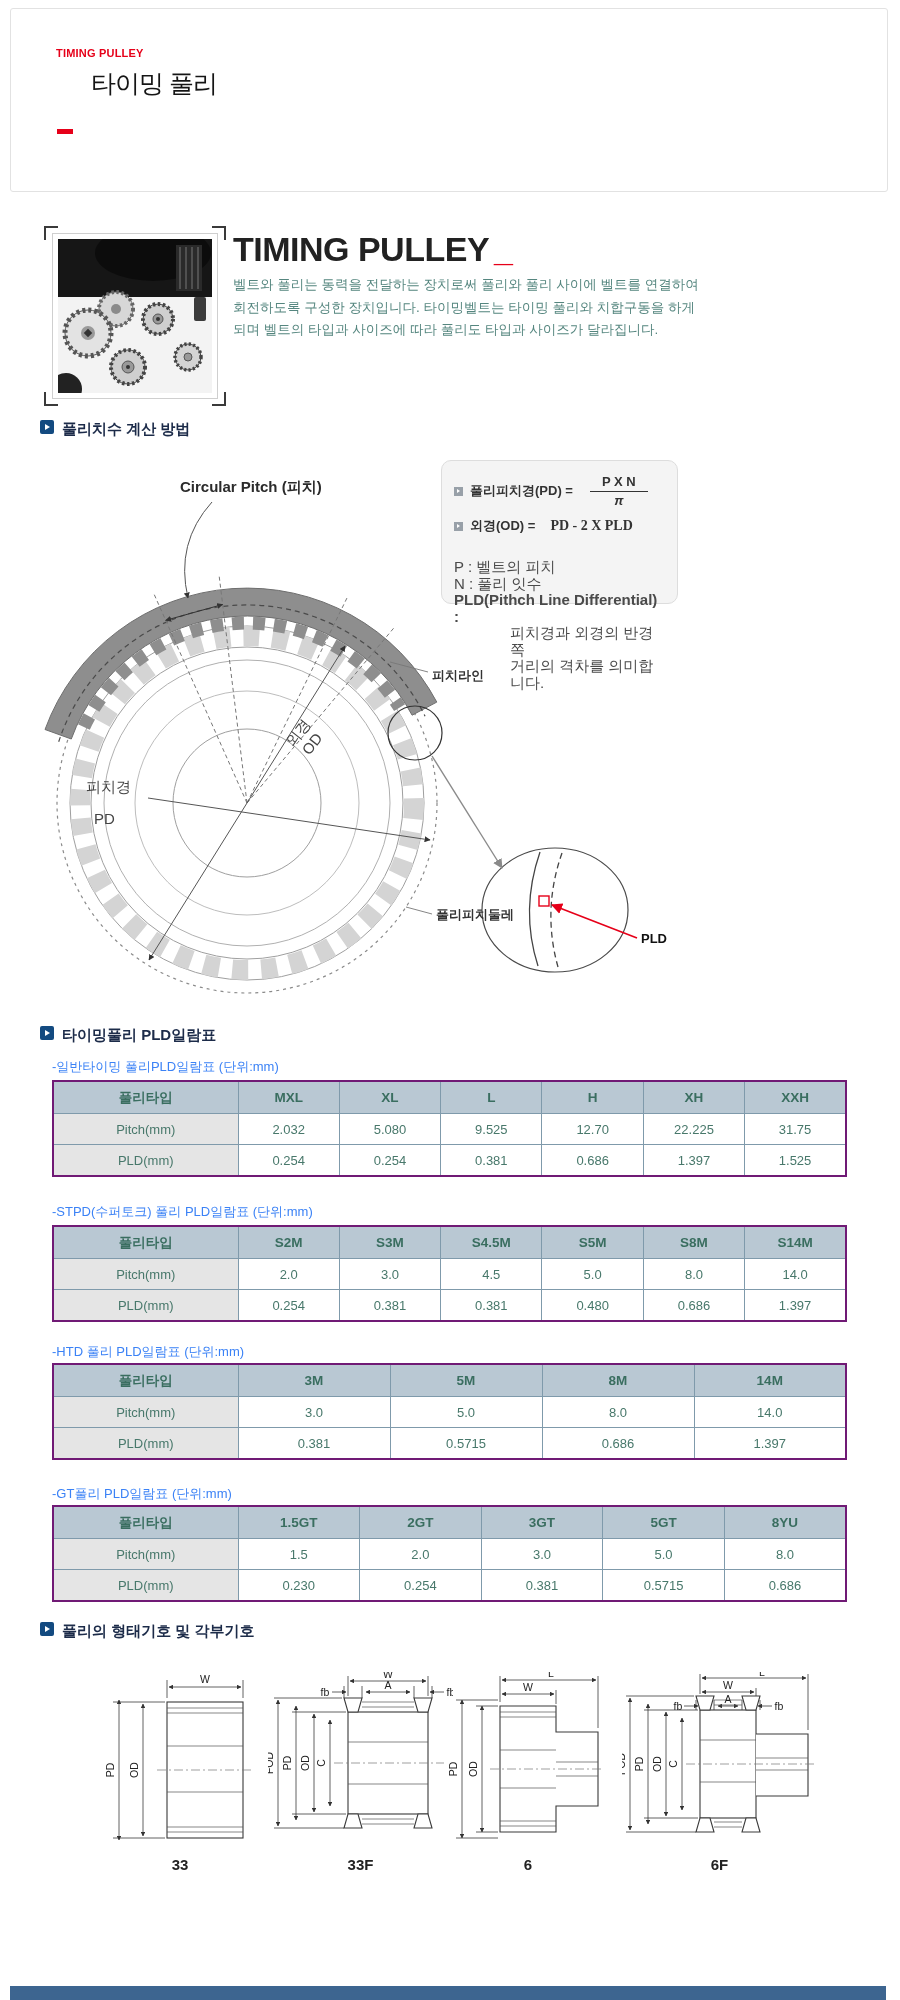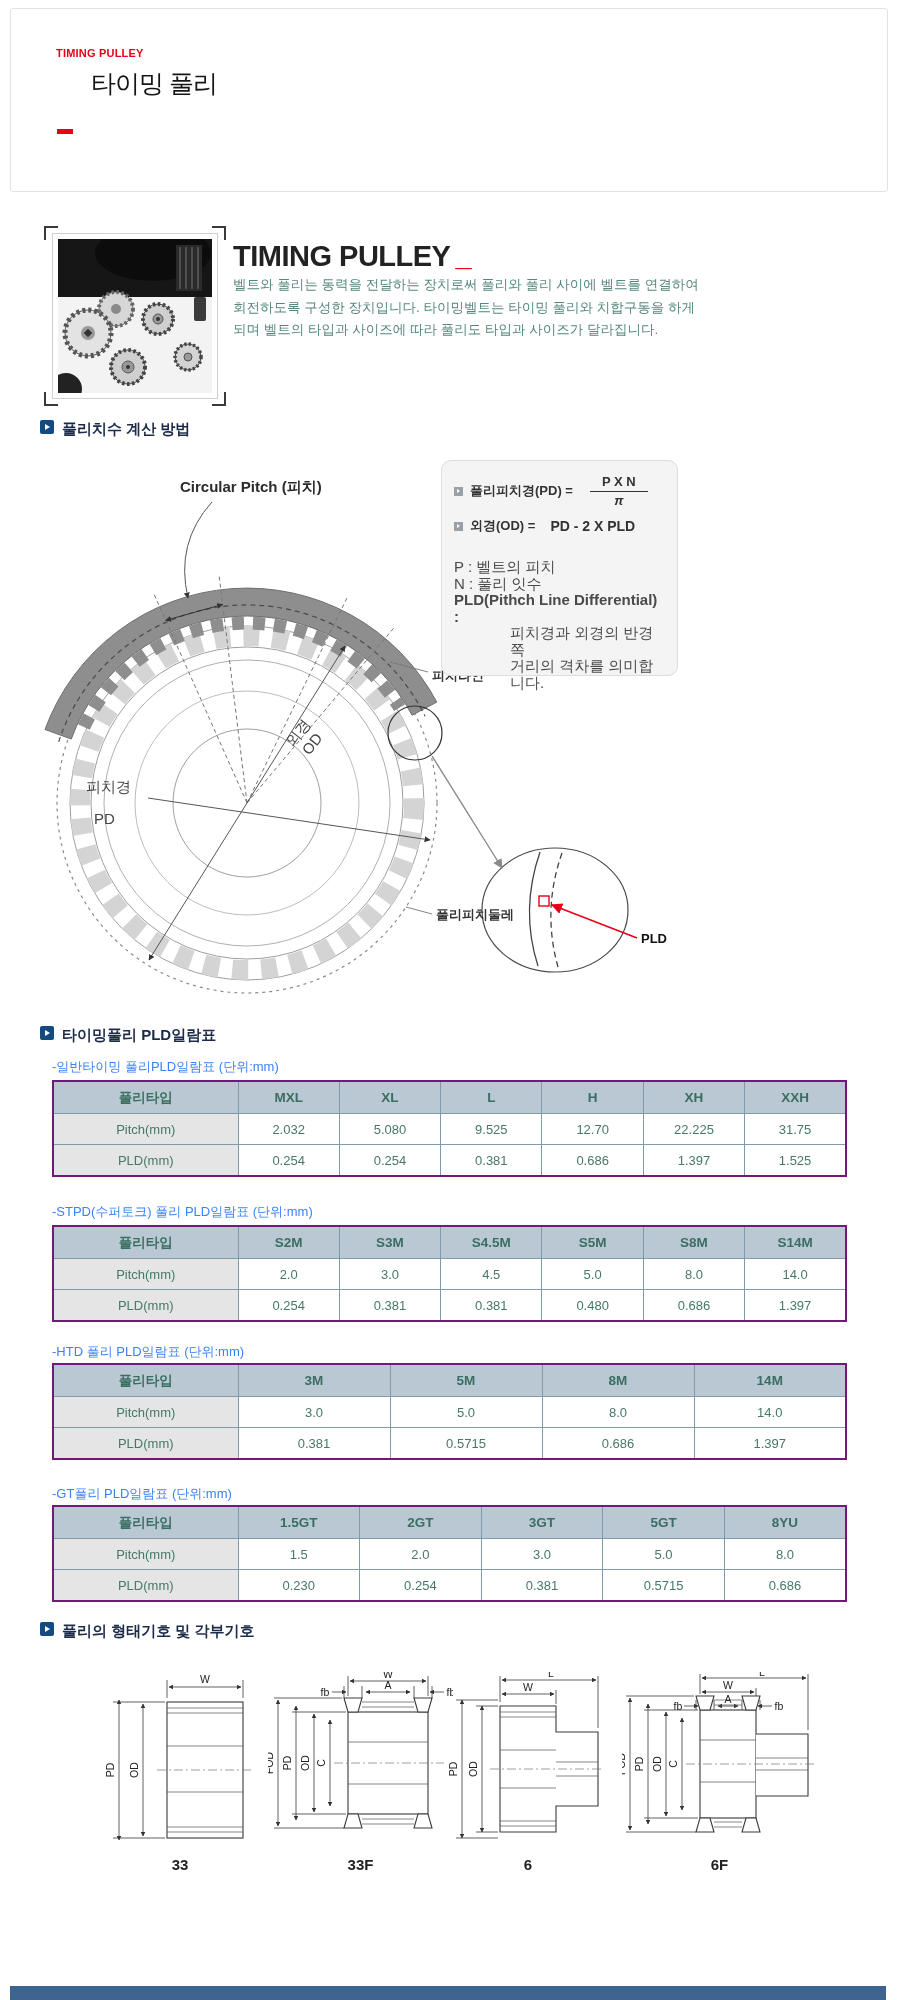"TIMING PULLEY _" .intro-heading { font-size: 29px -> 34px; top: 240px -> 230px }
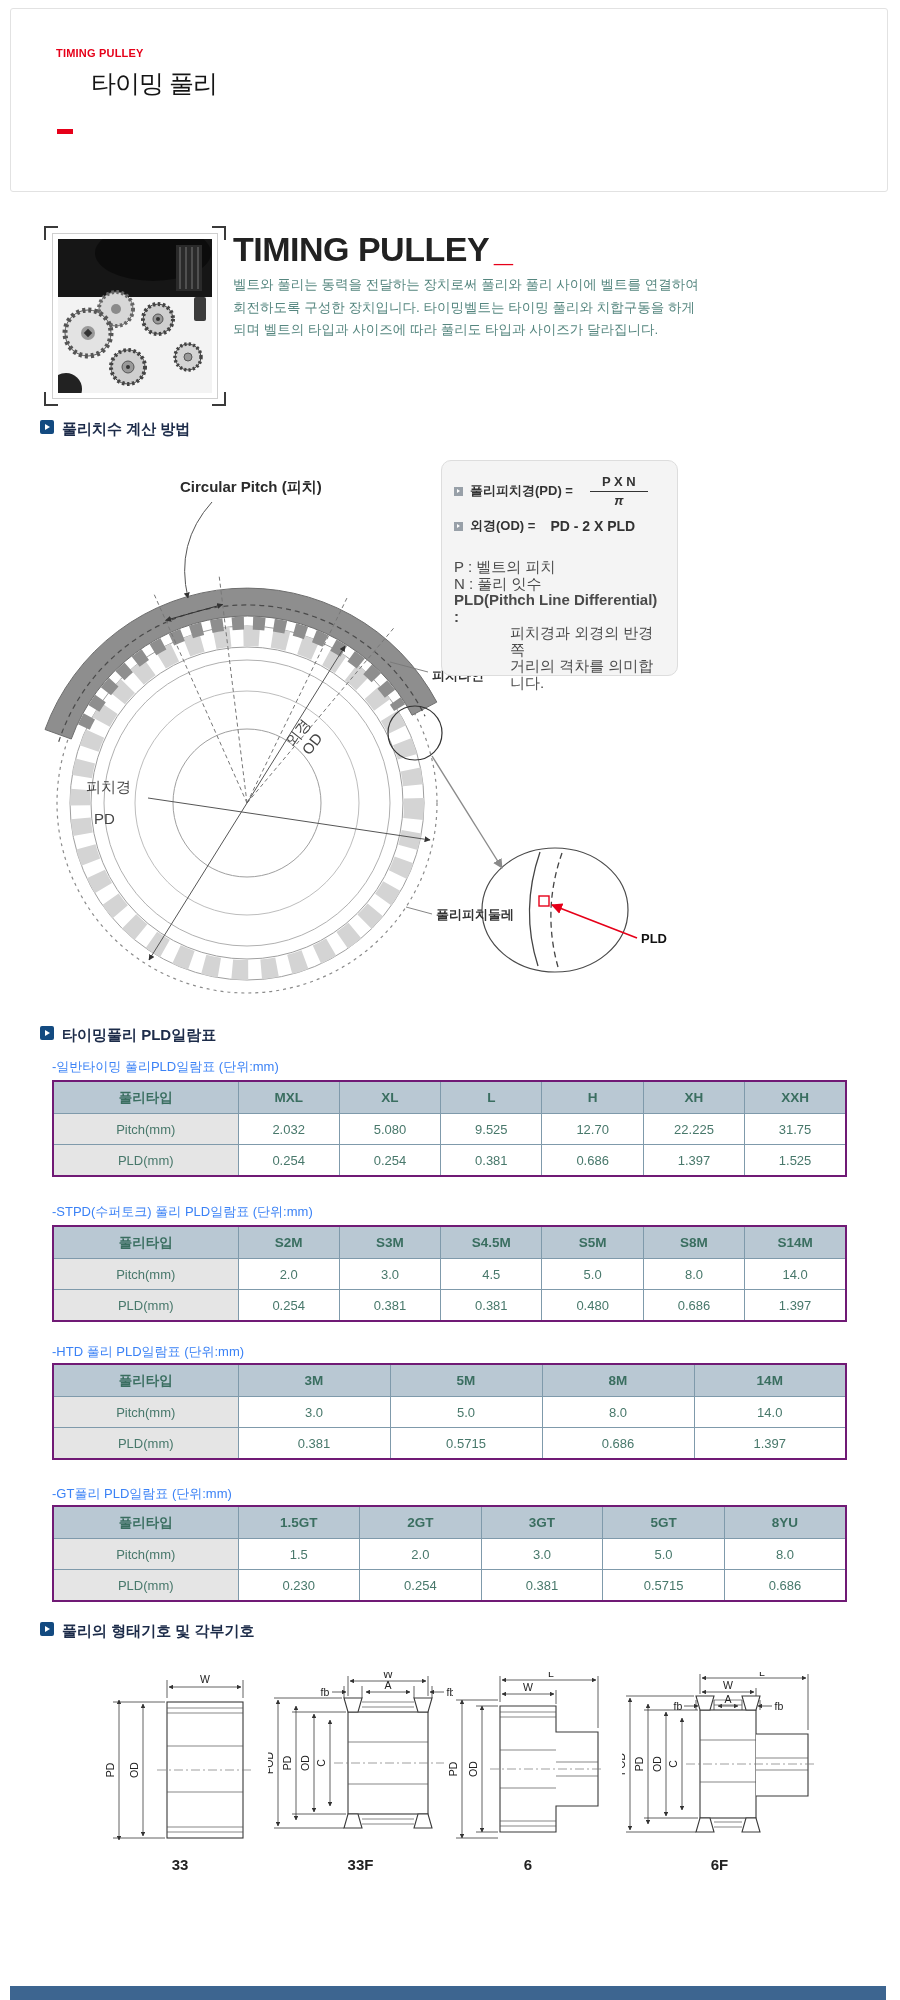"풀리피치경(PD) =" .fbox { height: 216px -> 144px }
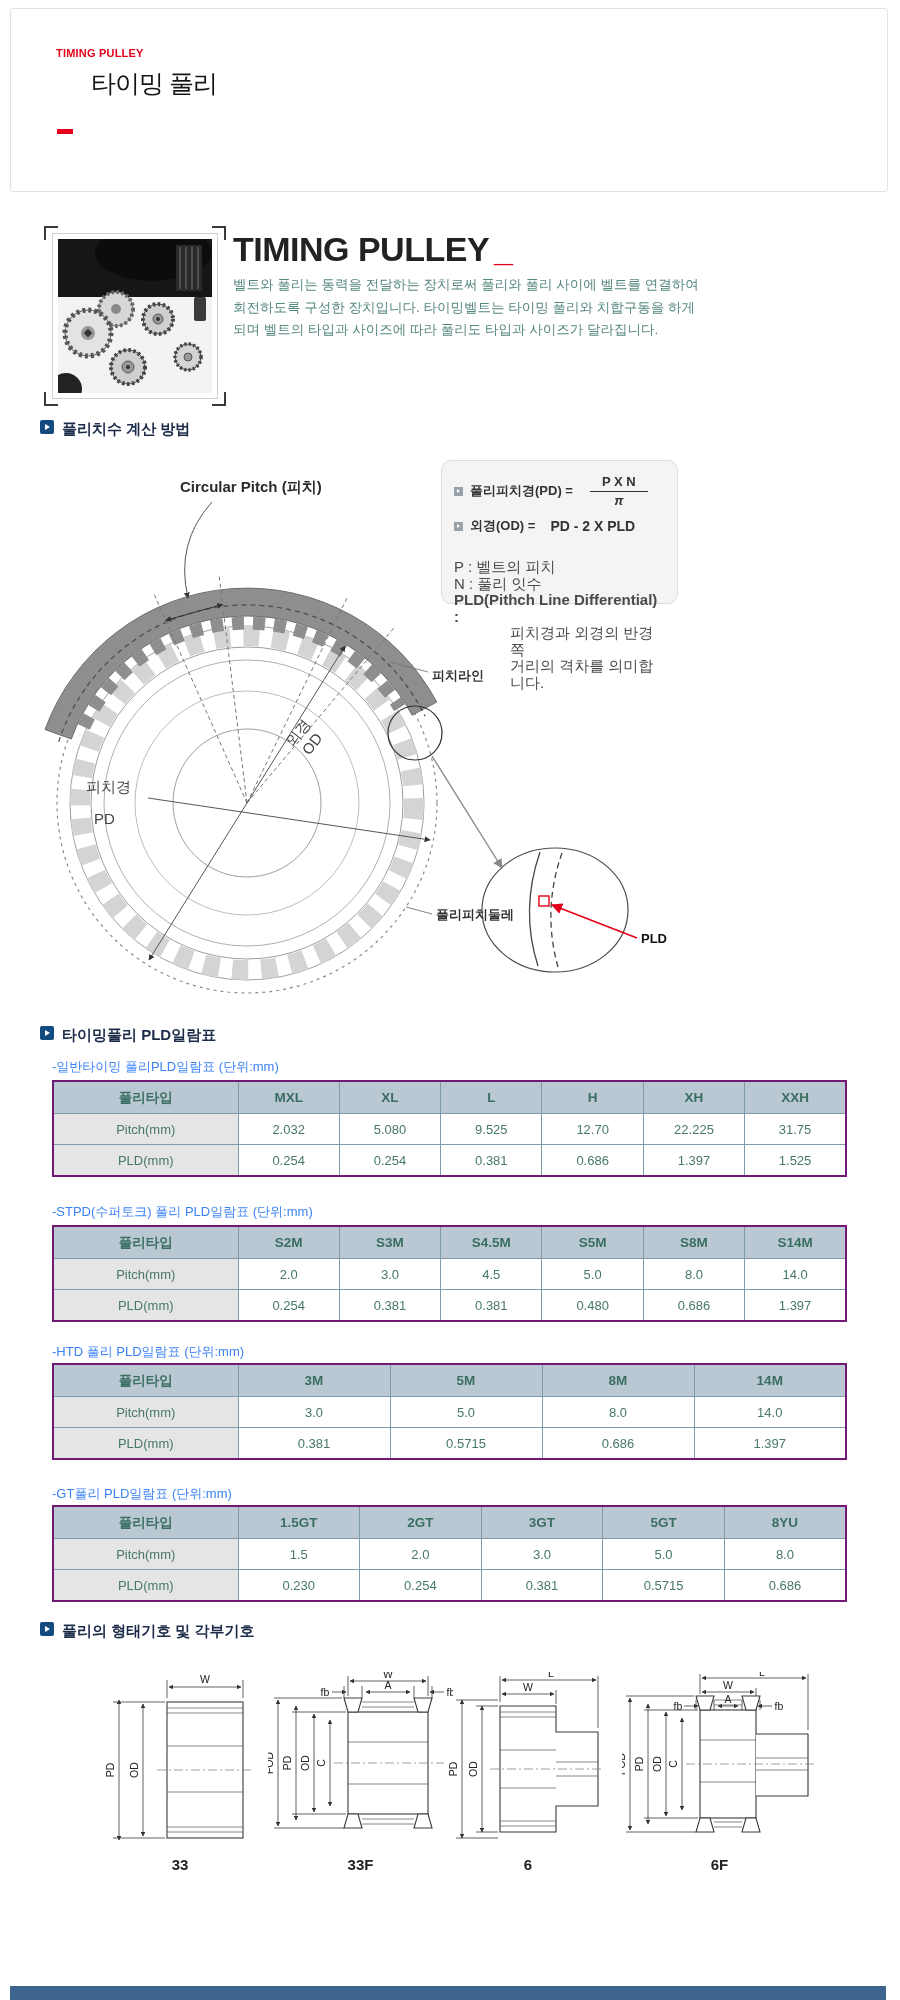"PD - 2 X PLD" .fexpr { font-family: none -> Liberation Serif, serif }
